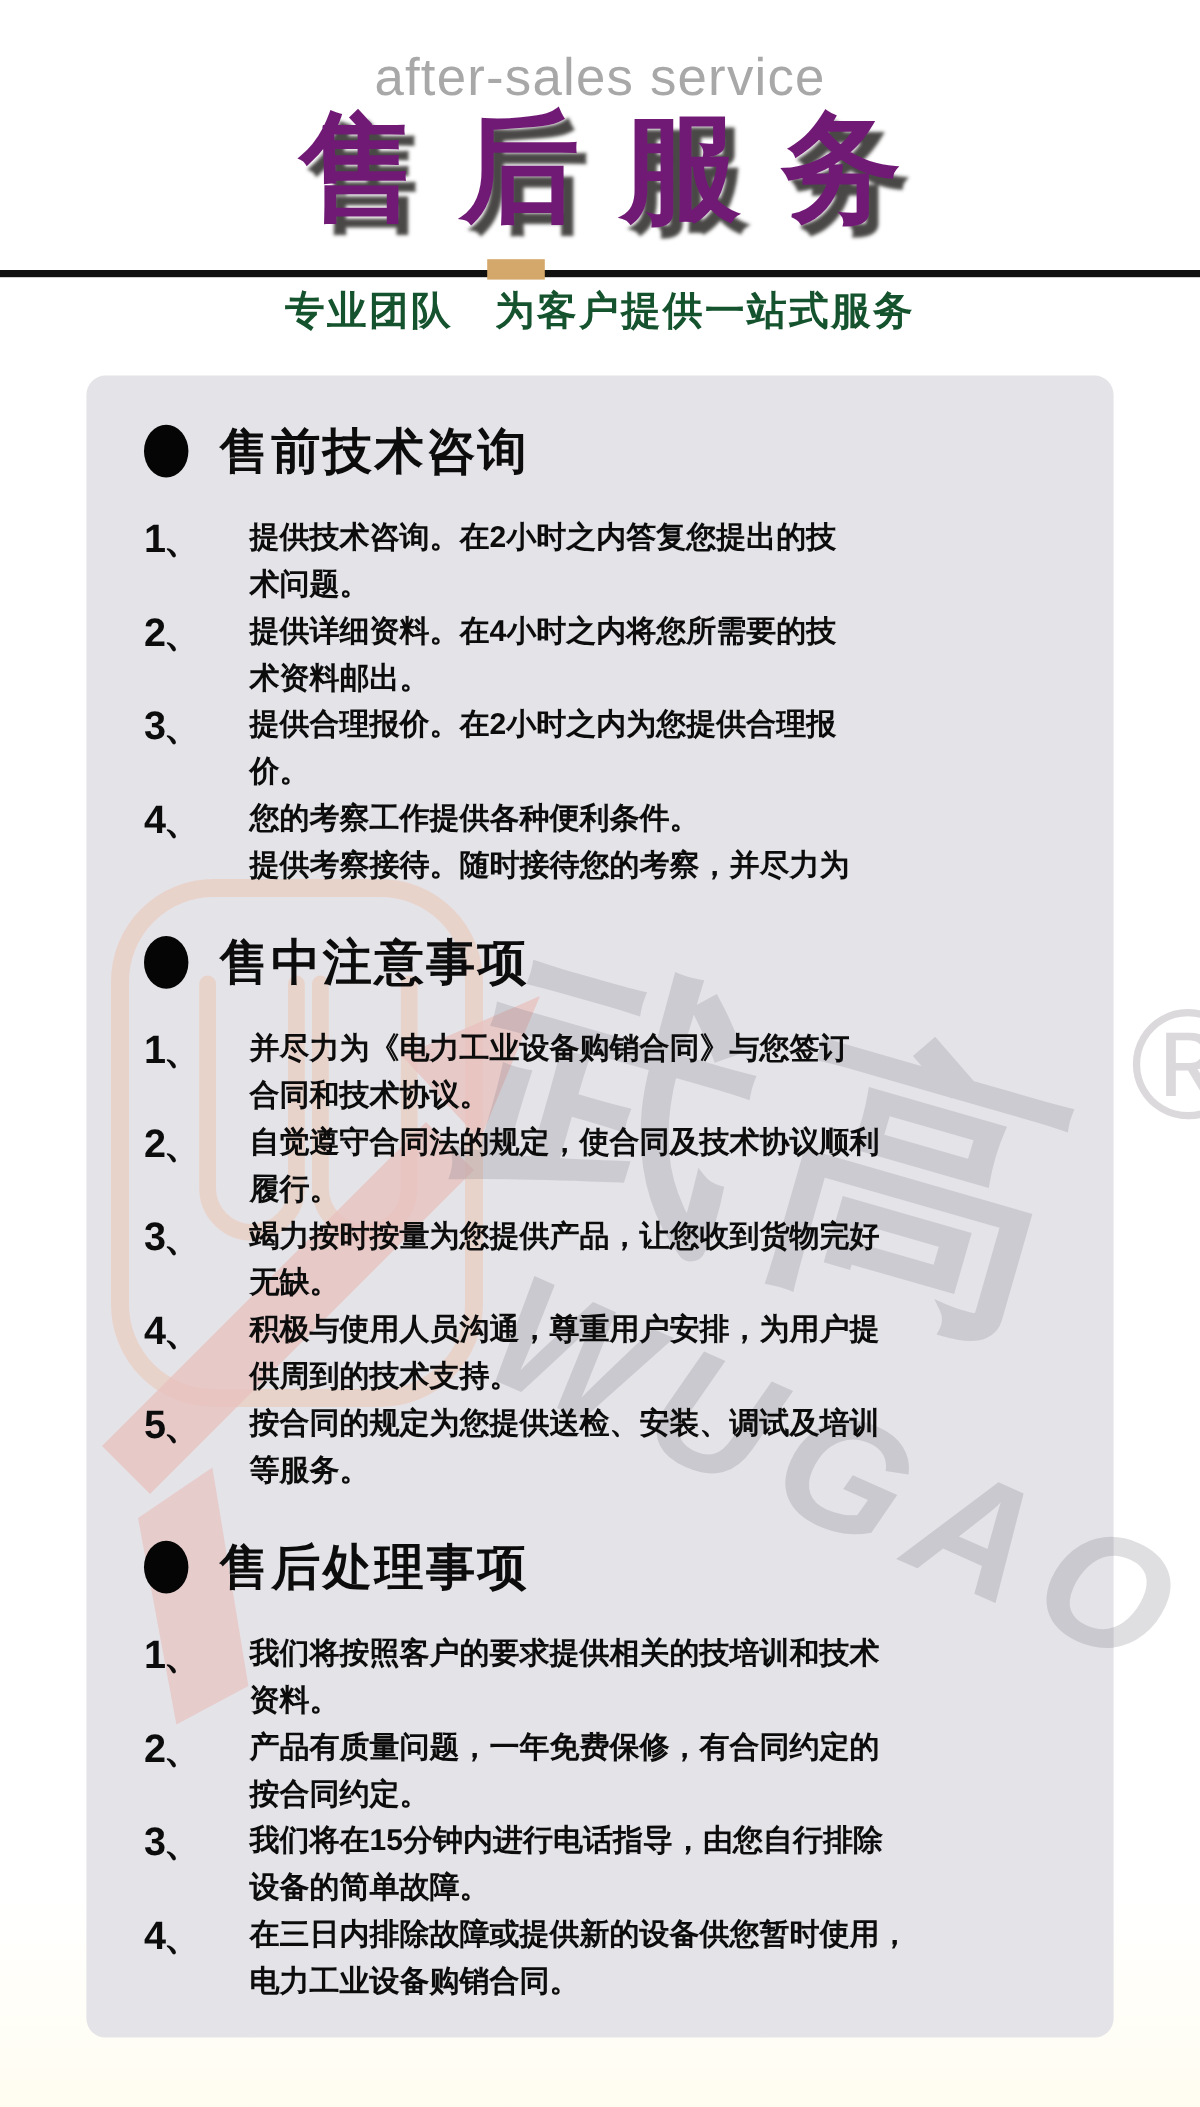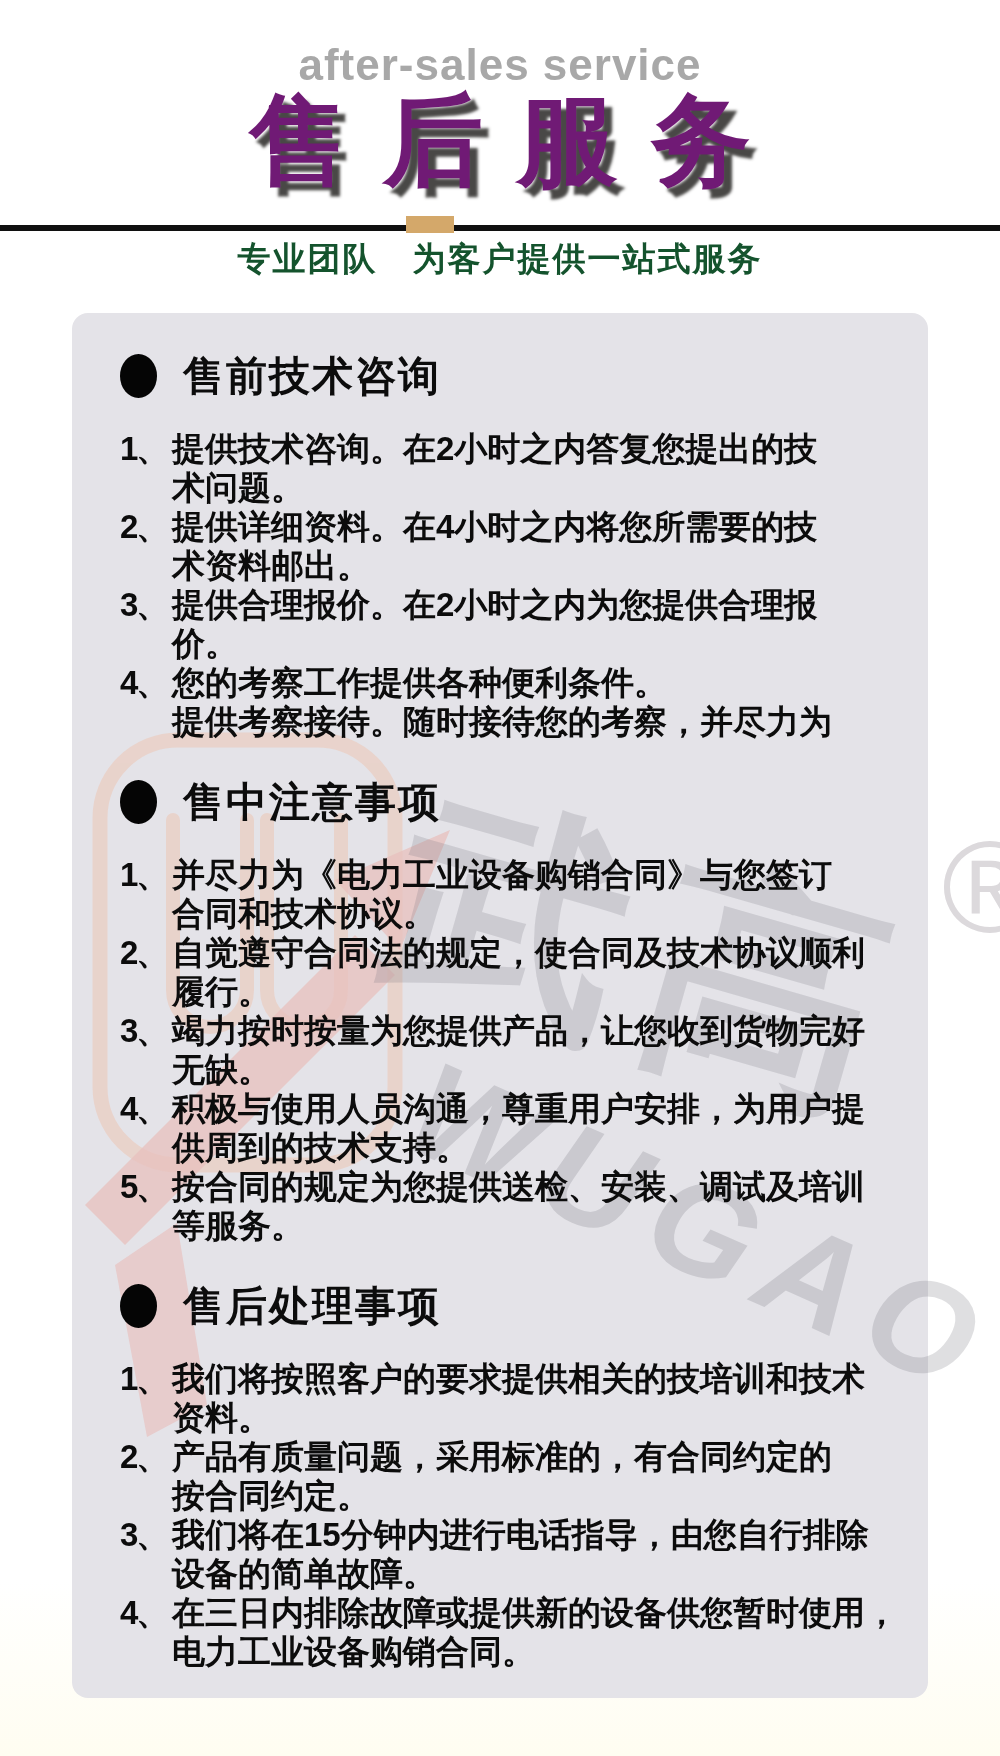"after-sales service" .title-en { font-weight: 700 -> 400 }
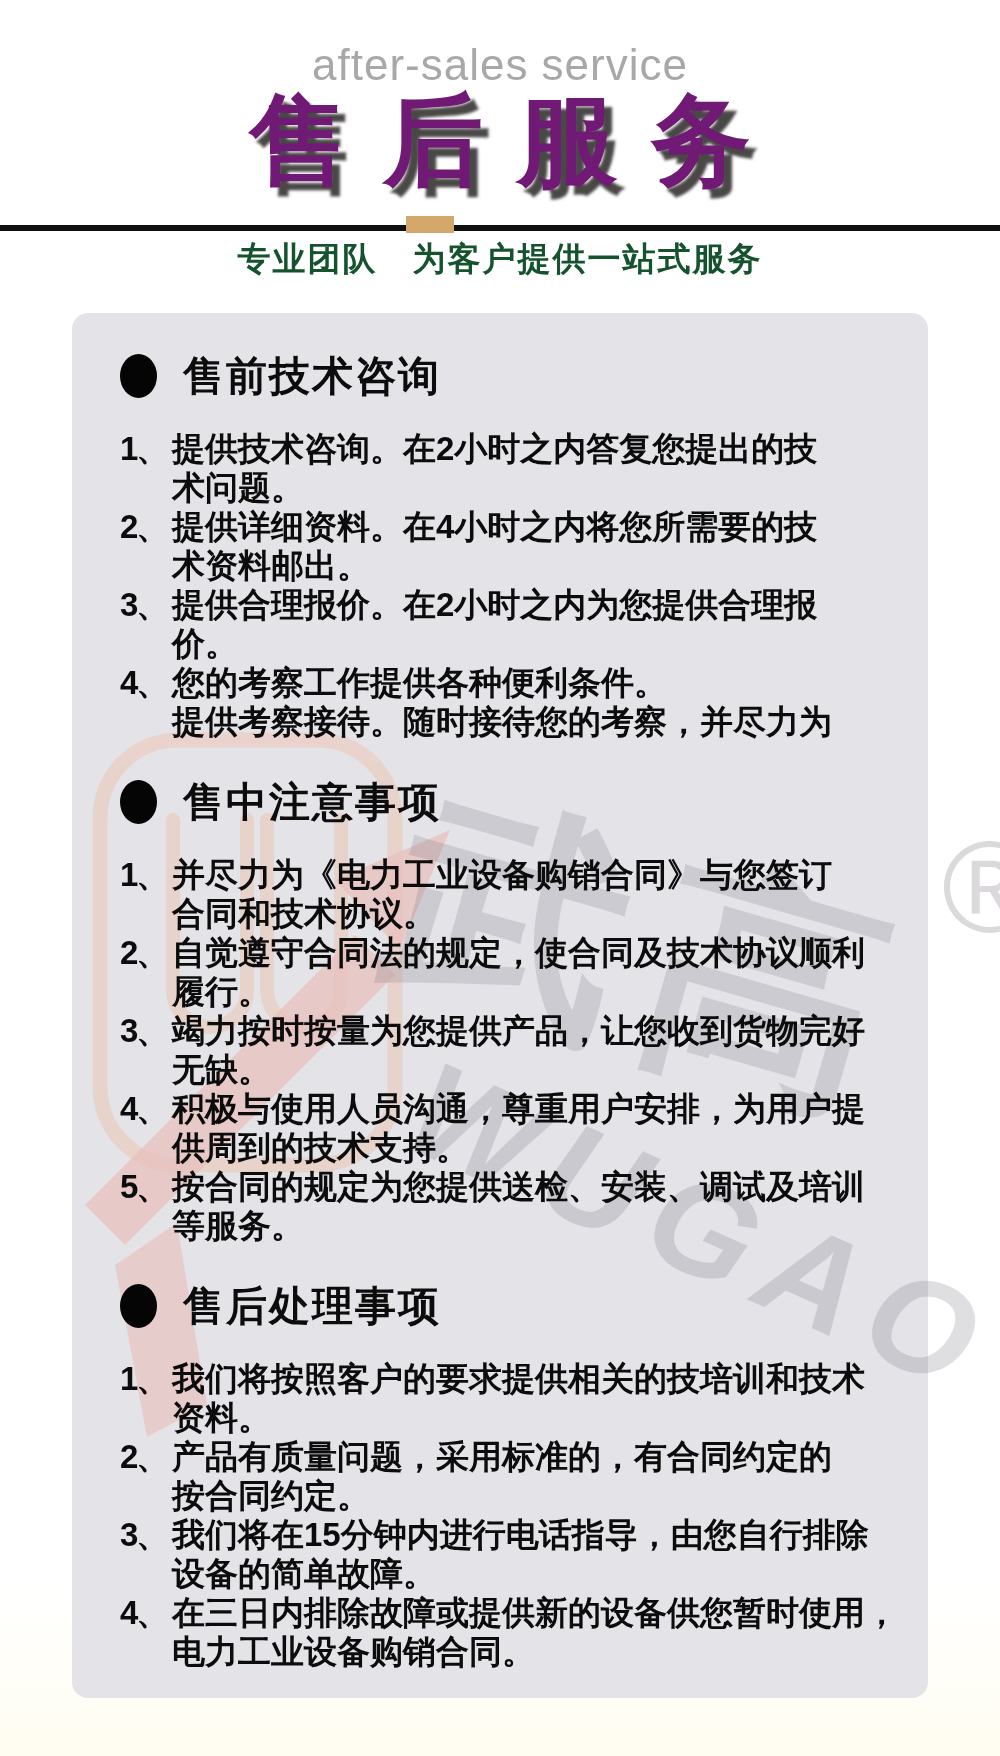"提供技术咨询。在2小时之内答复您提出的技" .line { font-size: 33px -> 25px; margin-left: none -> 36px }
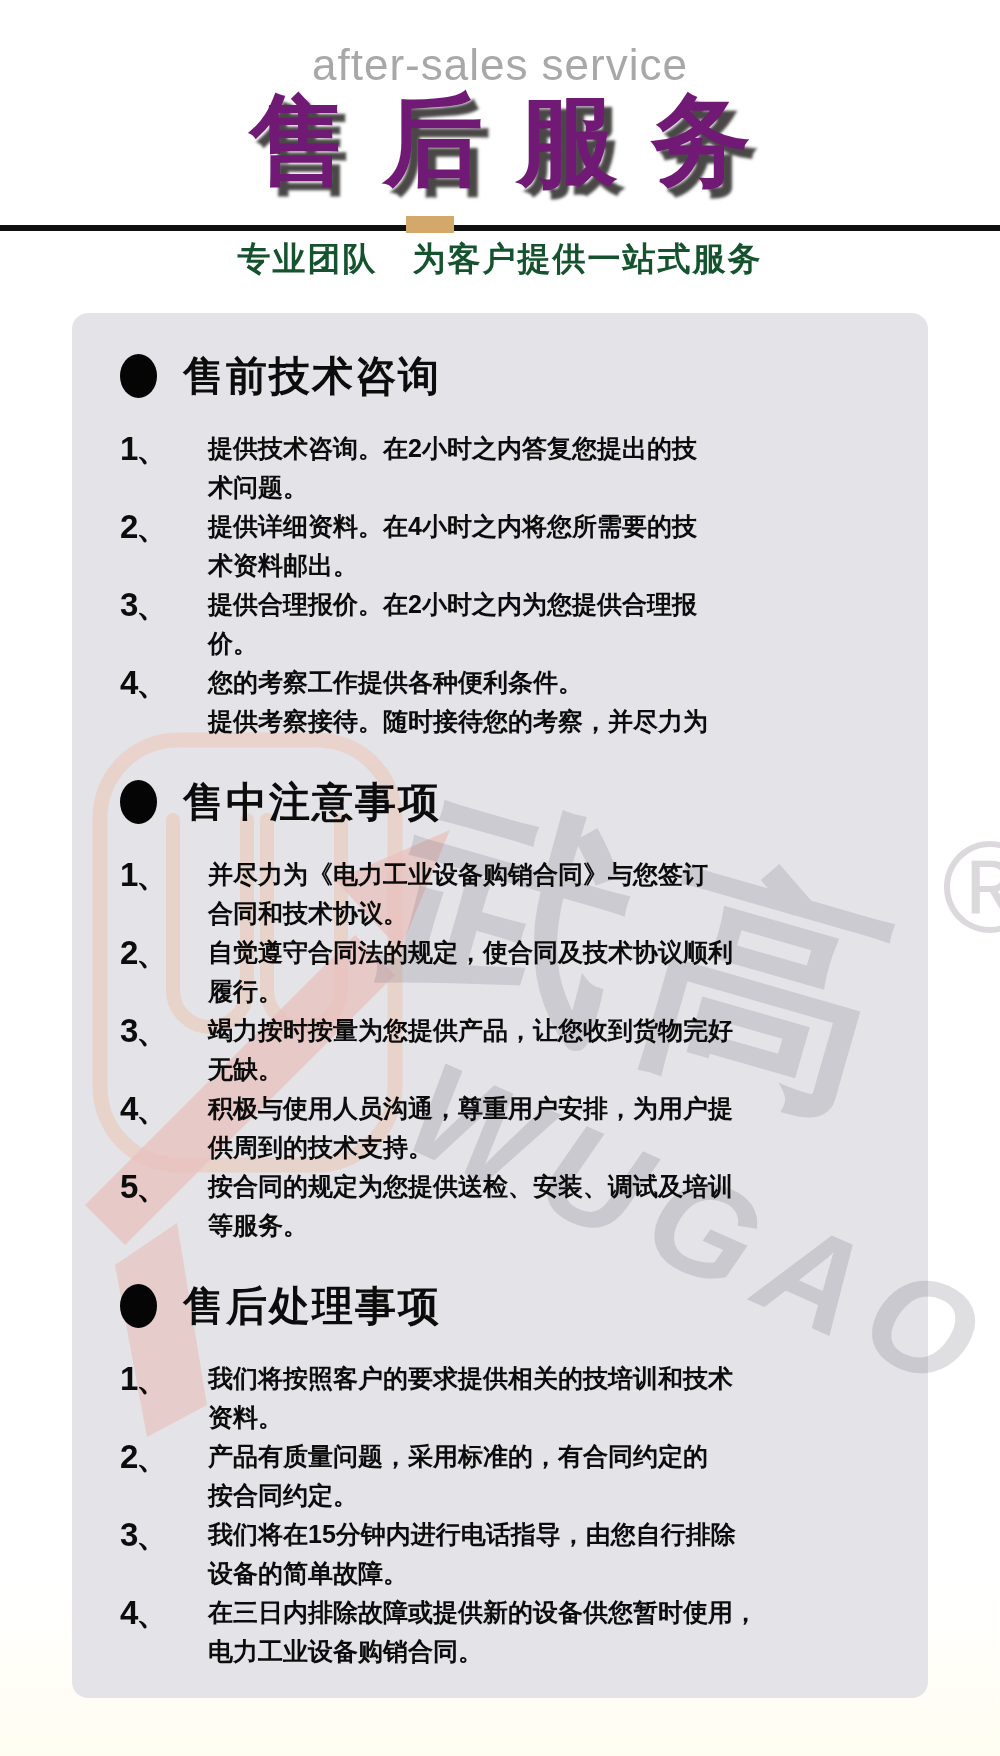"产品有质量问题，采用标准的，有合同约定的" div.line { text: 采用标准的 -> 一年免费保修 }
